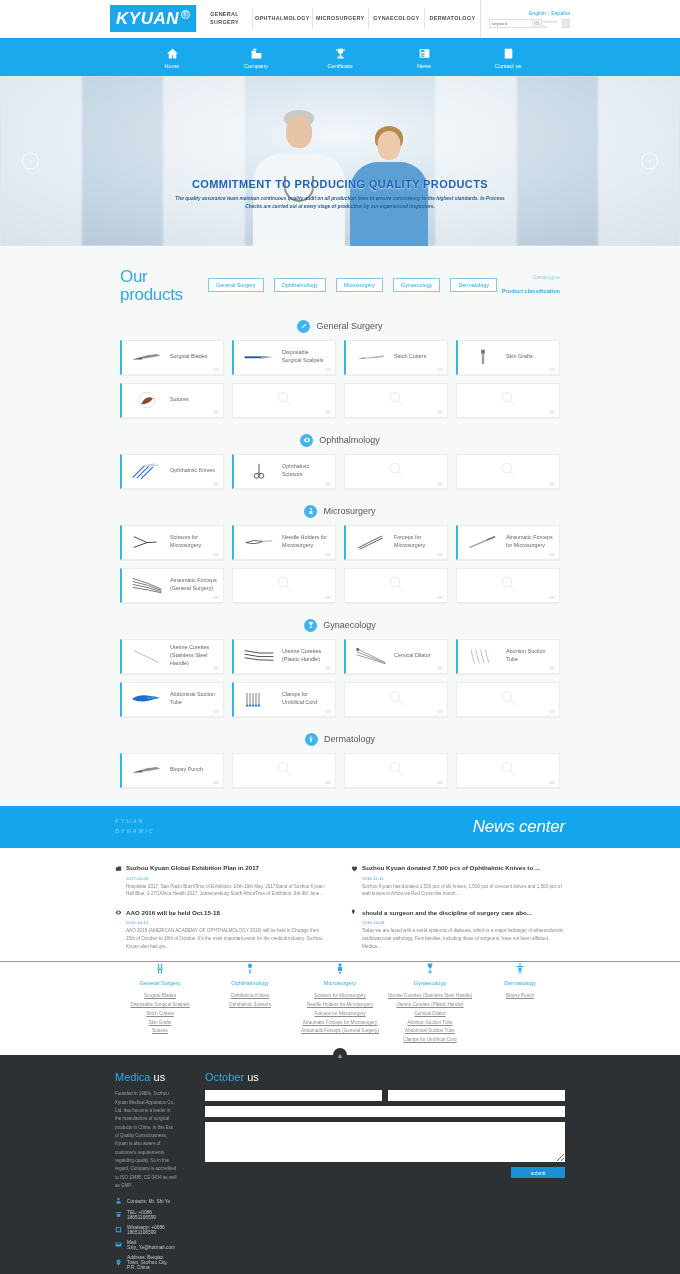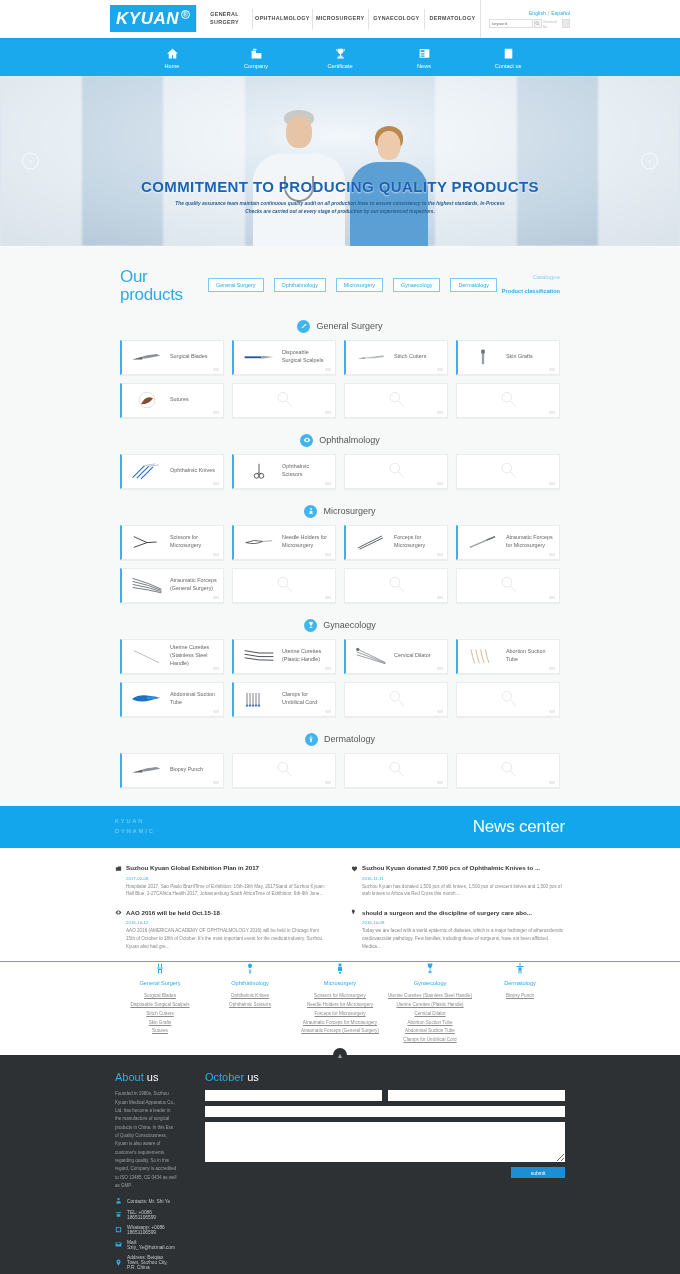"COMMITMENT TO PRODUCING QUALITY PRODUCTS" .hero-title { font-size: 15px -> 11px }
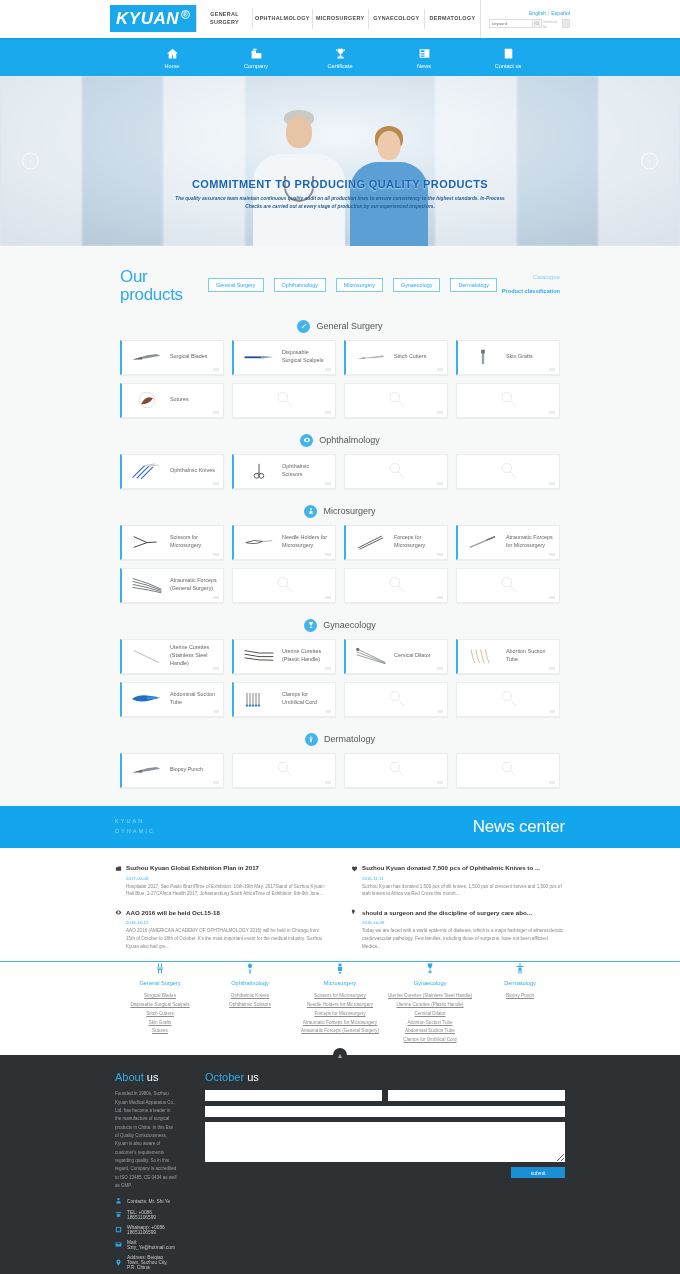"News center" .newsbar { font-style: none -> italic }
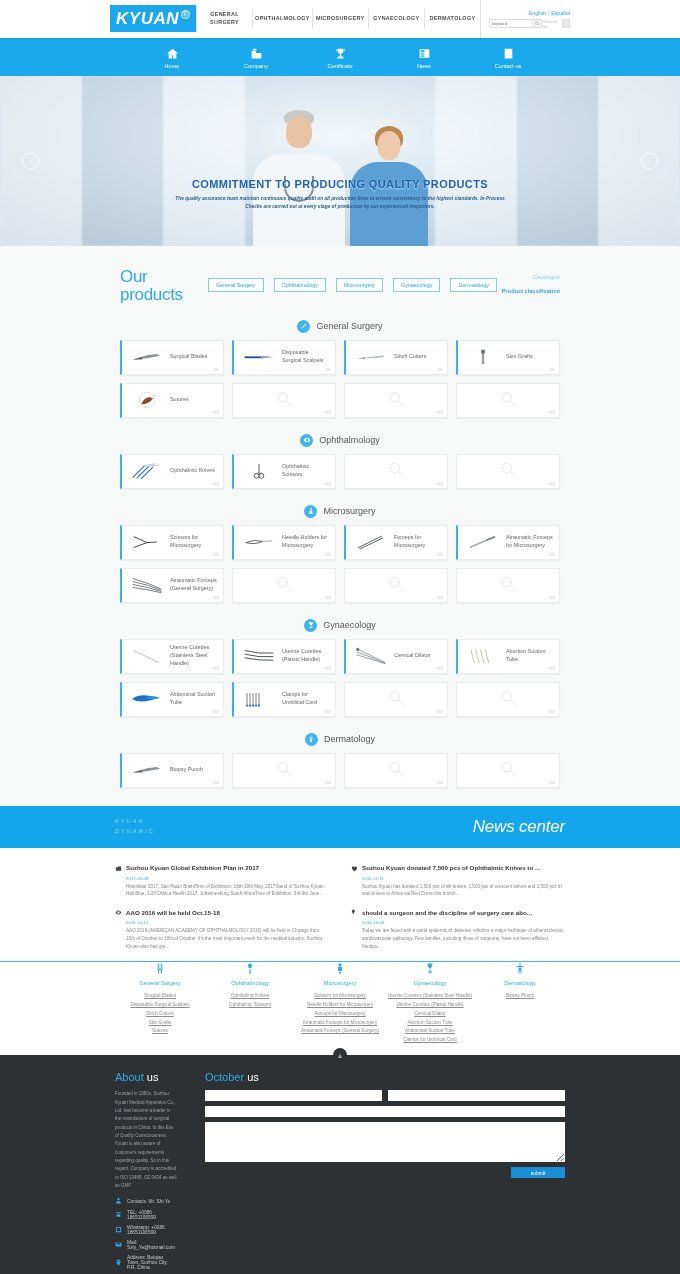"About" b { text: About -> Medica }
